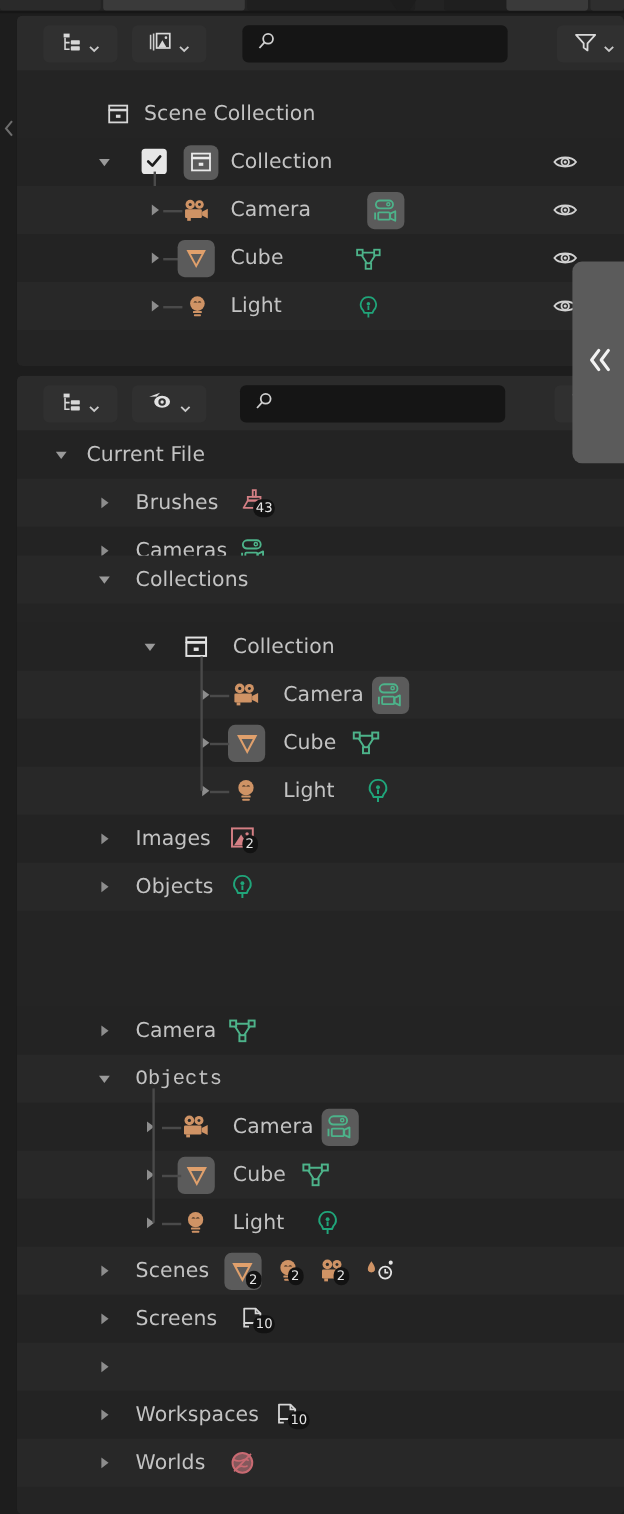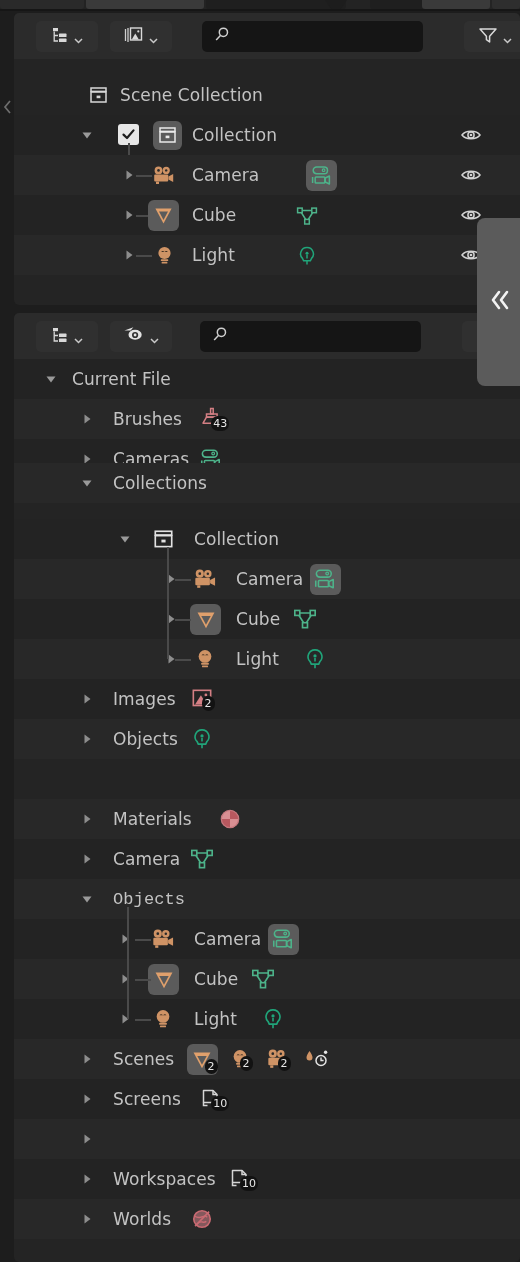"Materials" div.row { html: <div> <span> <svg> <path></path> </svg> </span> <span> <svg> <circle></circle> <path></path> <path></path> <path></path> <circle></circle> </svg> </span> <span>Materials</span> </div> -> none }
